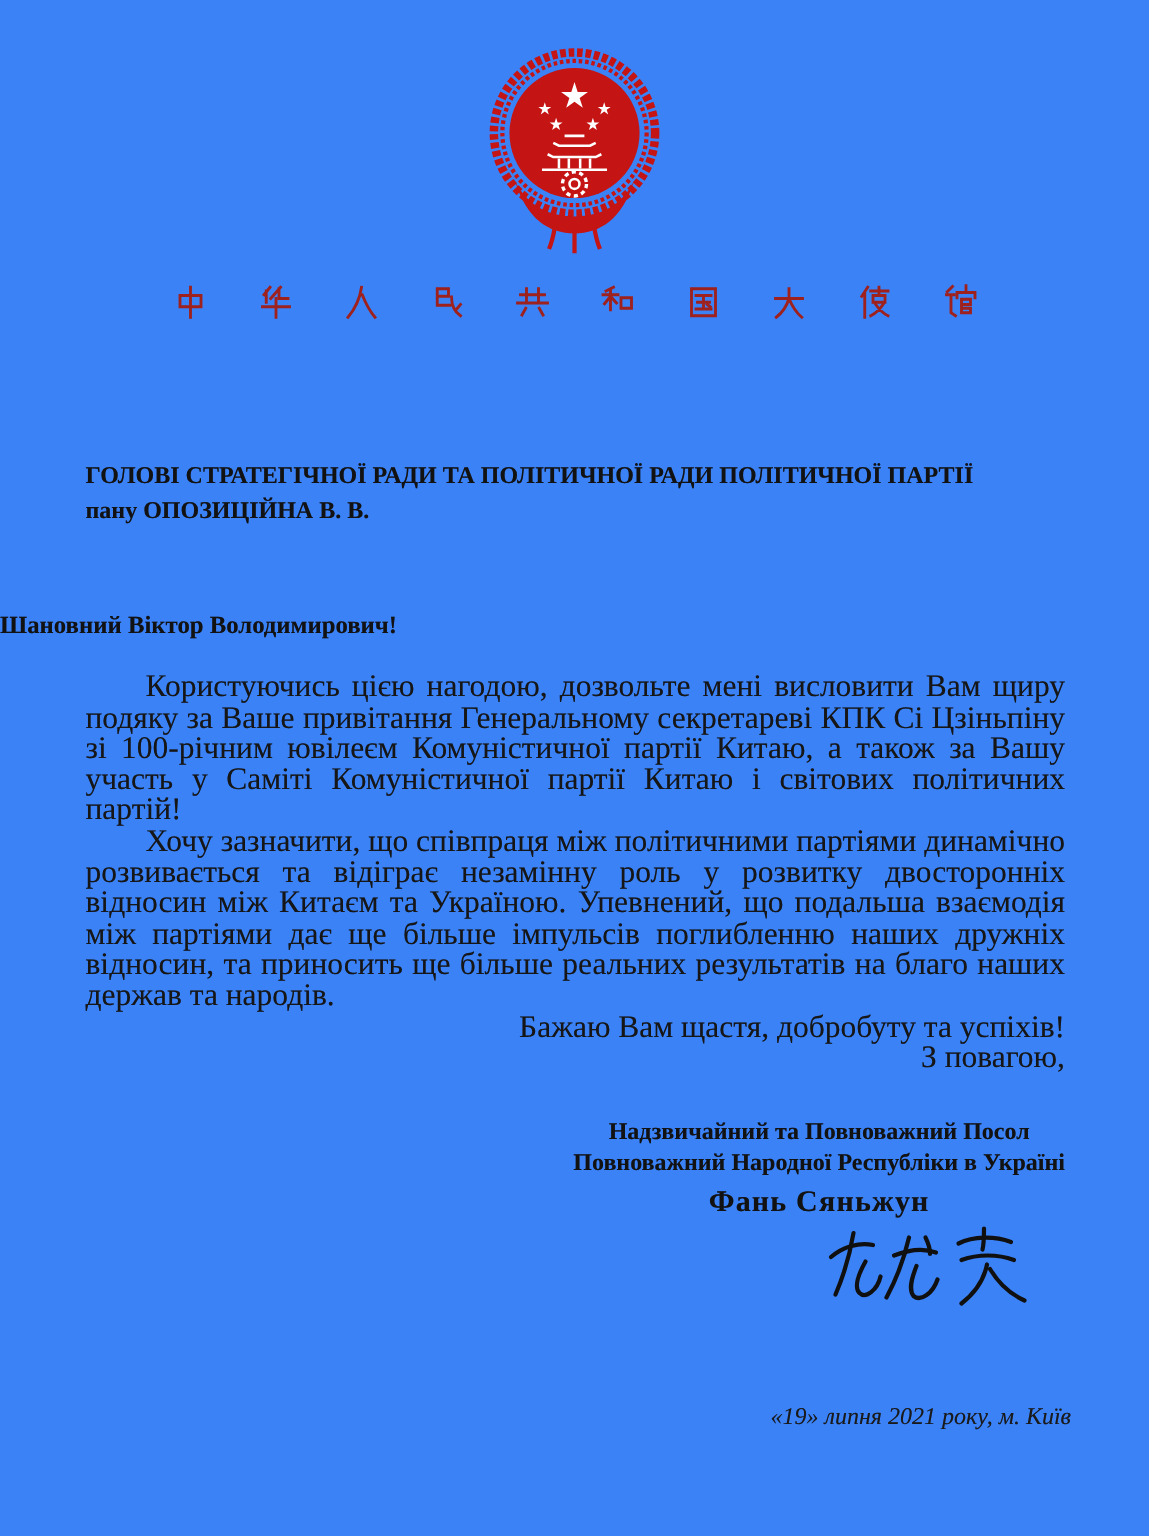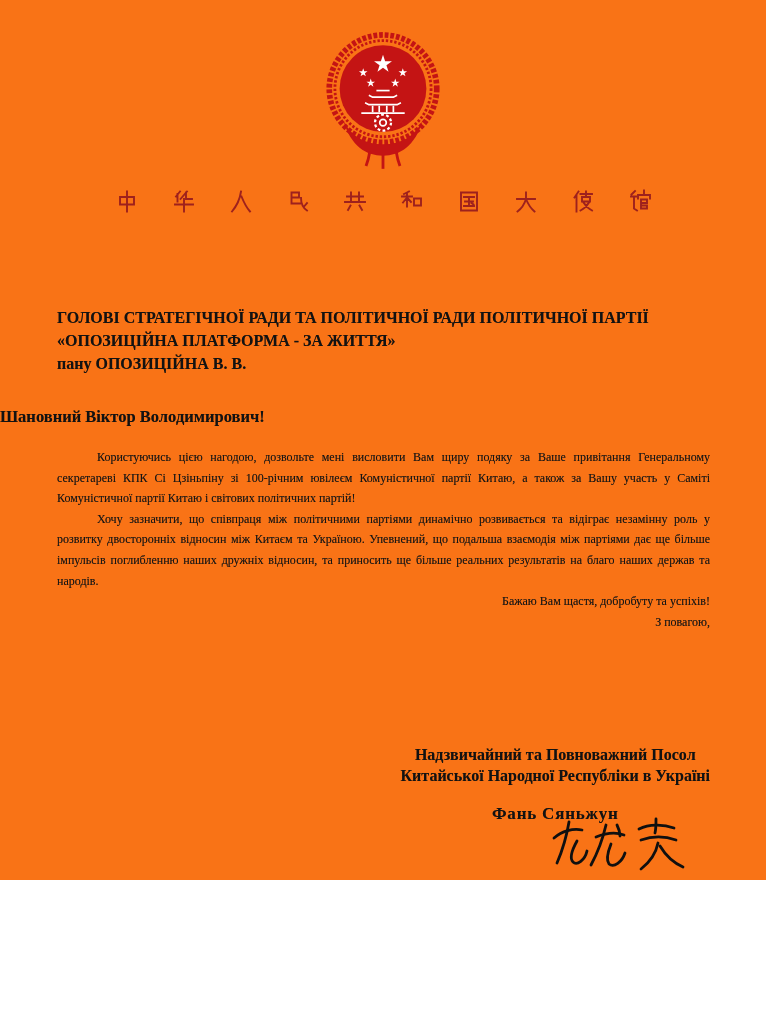"ГОЛОВІ СТРАТЕГІЧНОЇ РАДИ ТА ПОЛІТИЧНОЇ" .page { background: #f97316 -> #3b82f6; height: 880px -> 1024px }
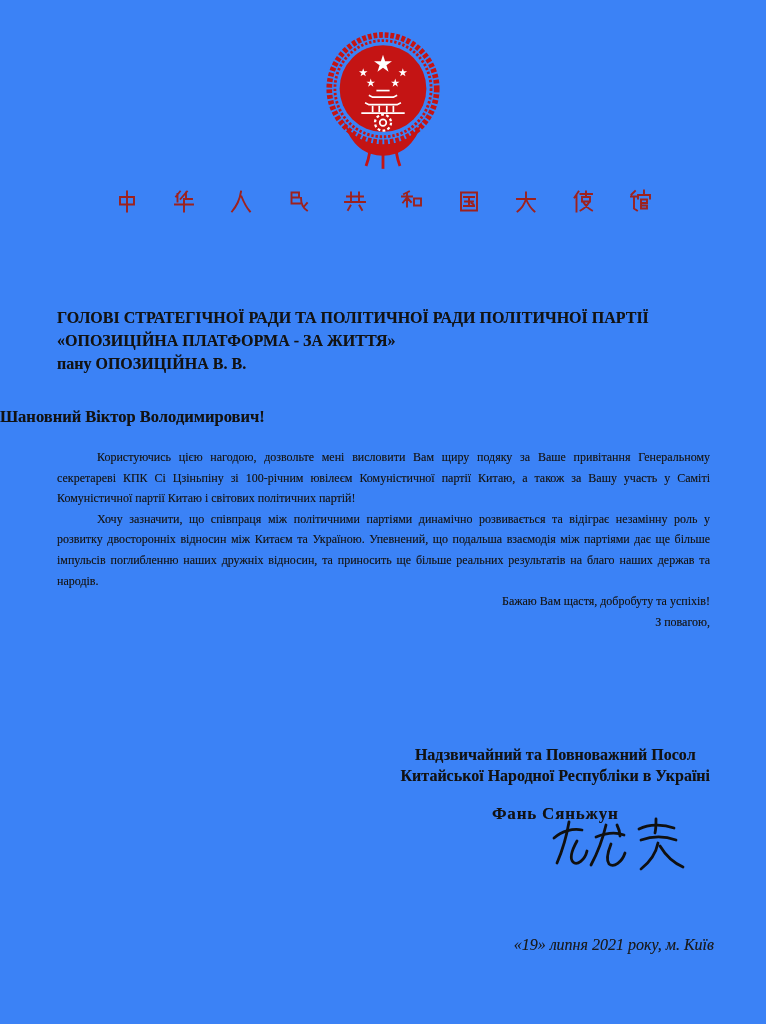"«ОПОЗИЦІЙНА ПЛАТФОРМА - ЗА ЖИТТЯ»" div { html: <div>«ОПОЗИЦІЙНА ПЛАТФОРМА - ЗА ЖИТТЯ»</div> -> none }
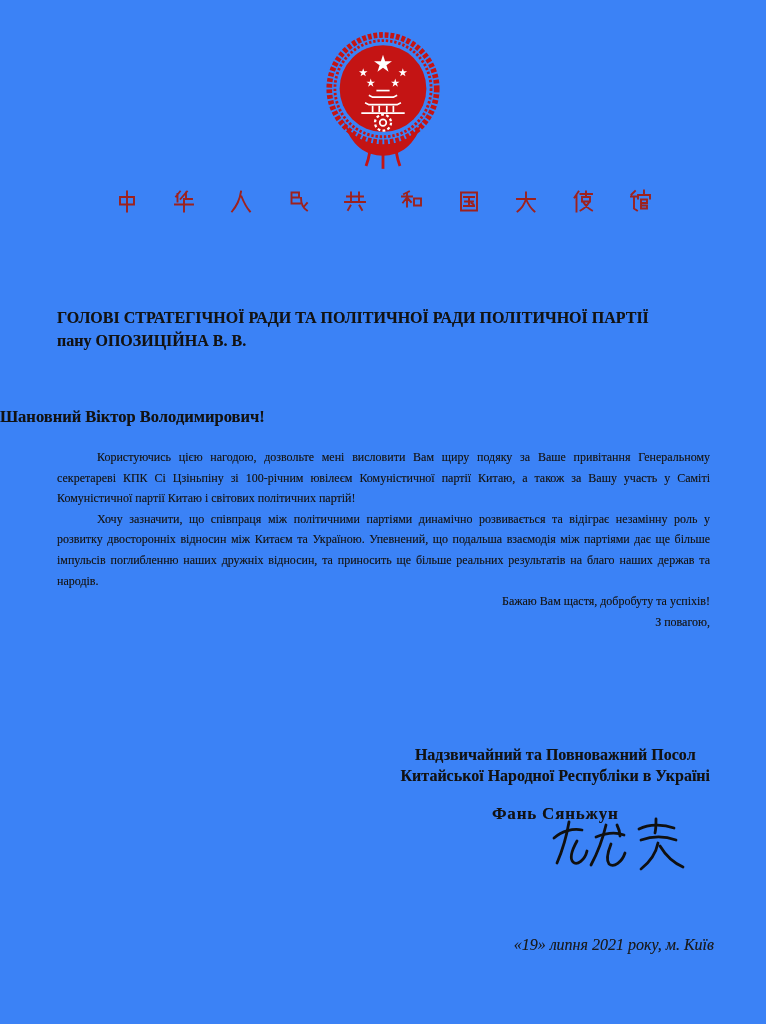"Користуючись цією нагодою, дозвольте" .body-text { font-size: 12px -> 21px }
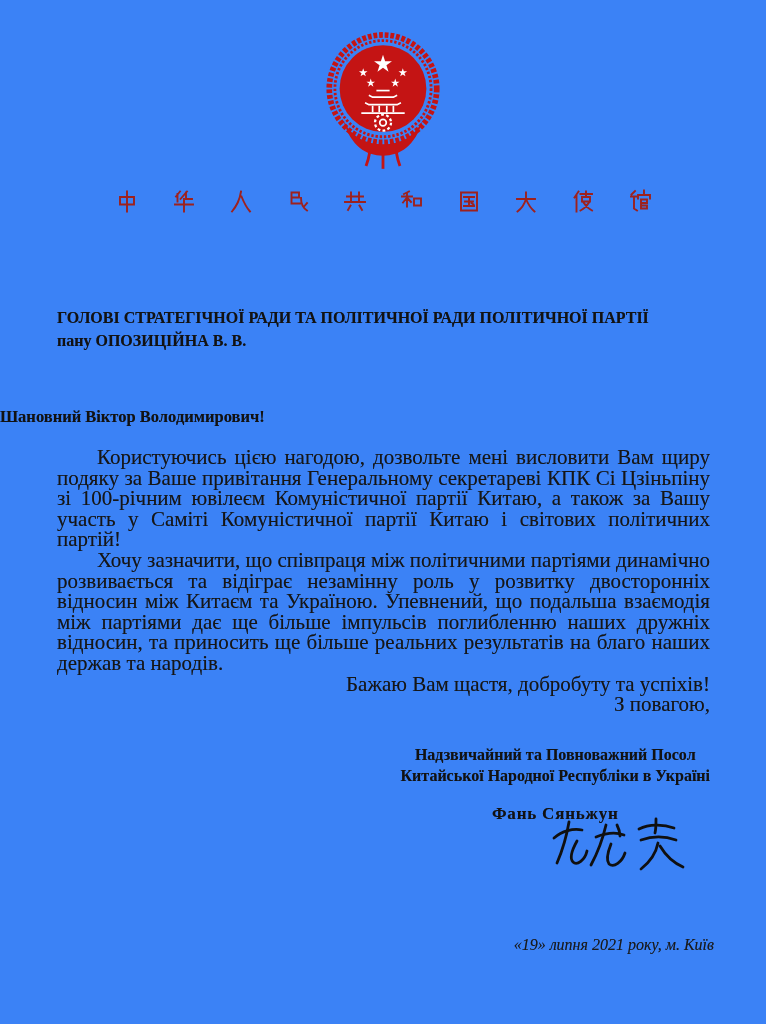"Китайської Народної Республіки в Україні" div { text: Китайської -> Повноважний }
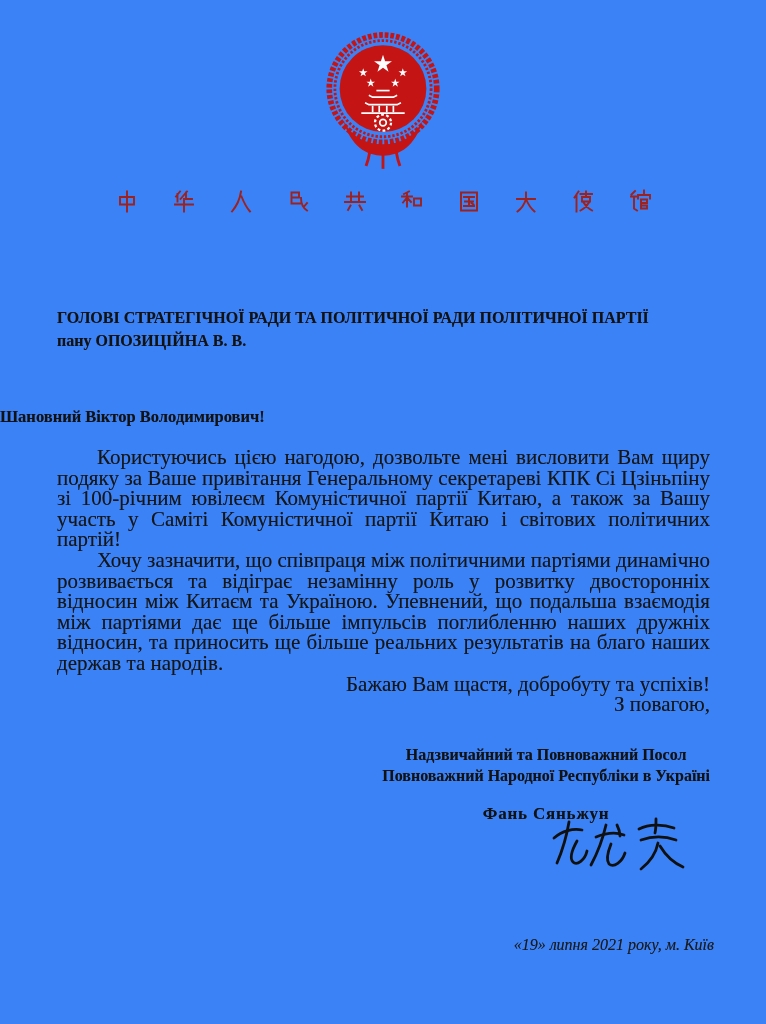"Фань Сяньжун" .sig-block .sig-name { font-size: 17px -> 20px; margin-top: 17px -> 5px }
